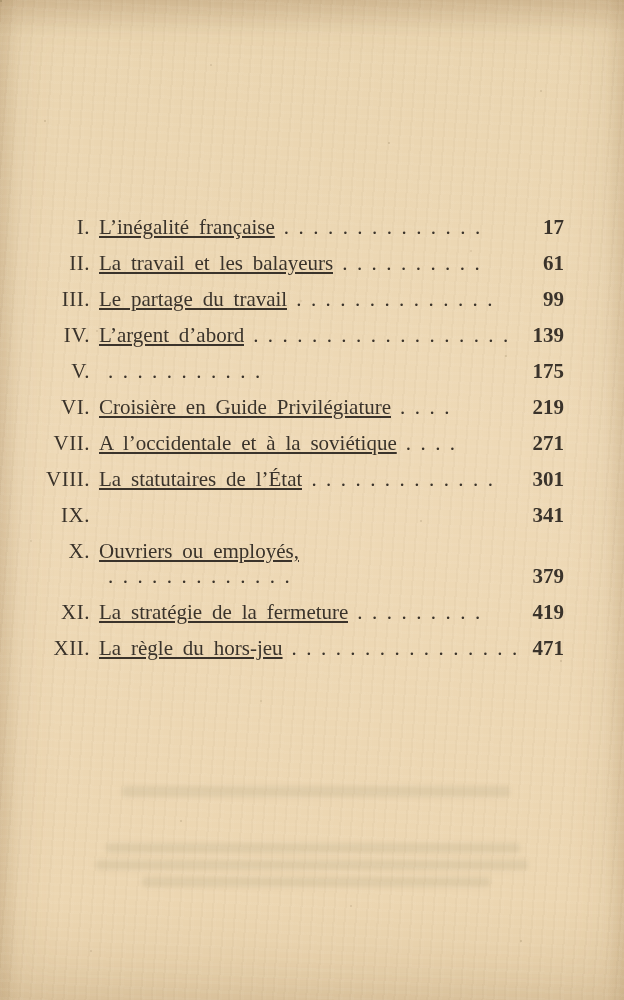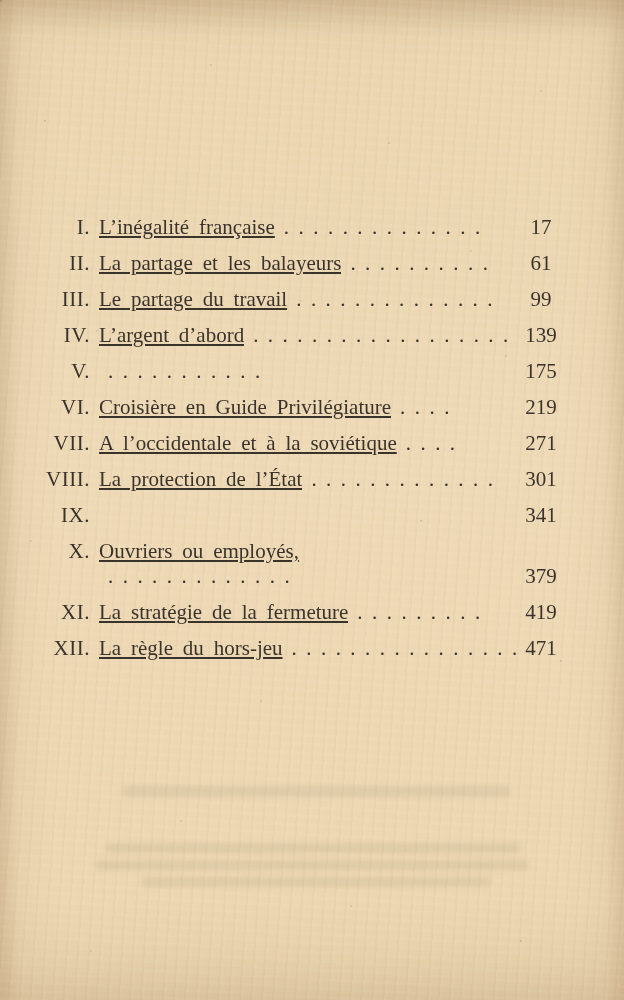"17" .pagenum { font-weight: none -> bold; text-align: center -> right }
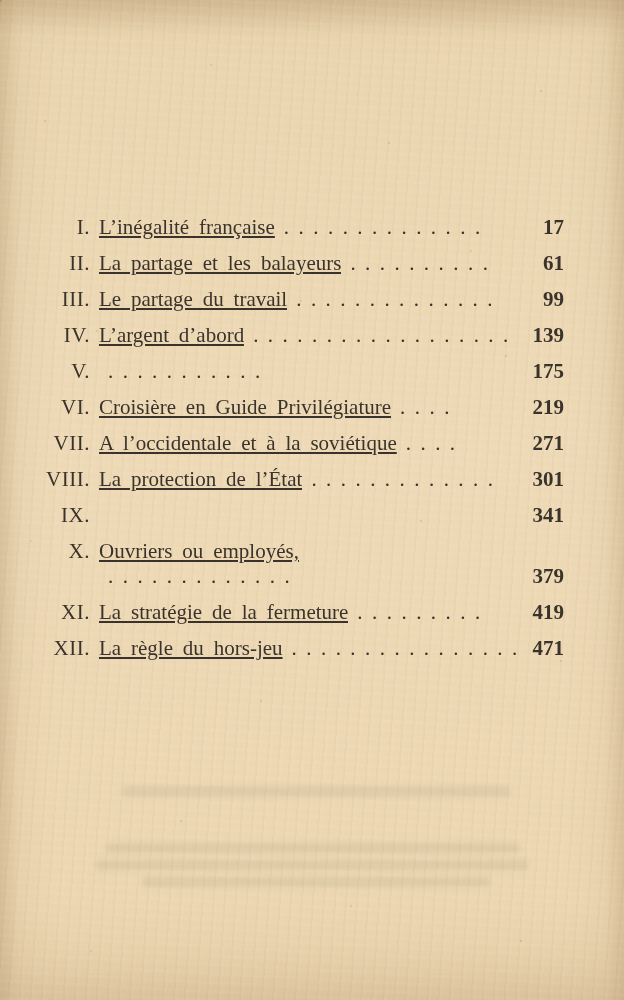"La partage et les balayeurs" span.title { text: partage -> travail }
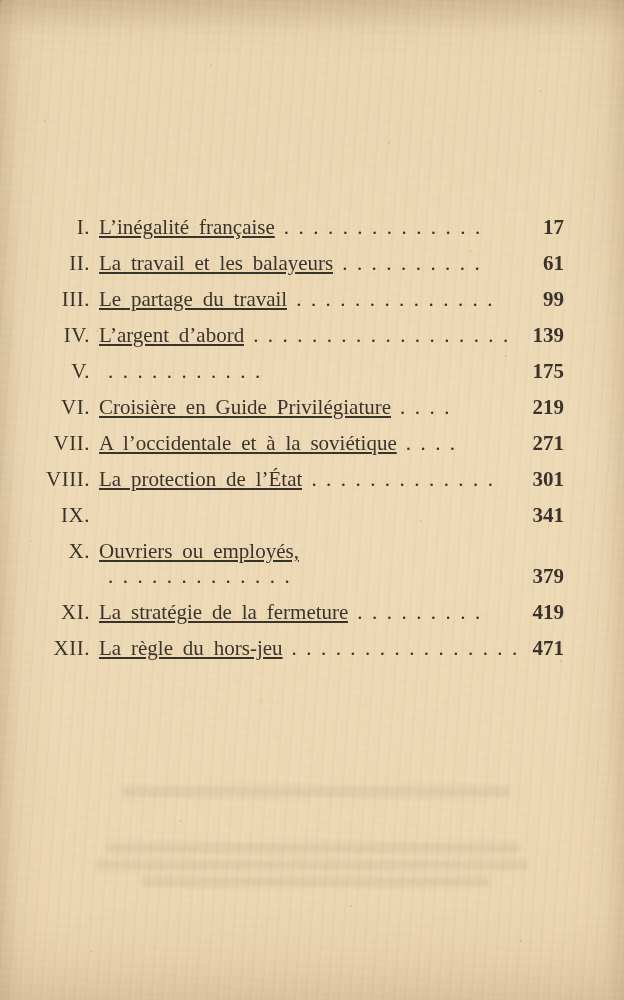"La protection de l’État" span.title { text: protection -> statutaires }
